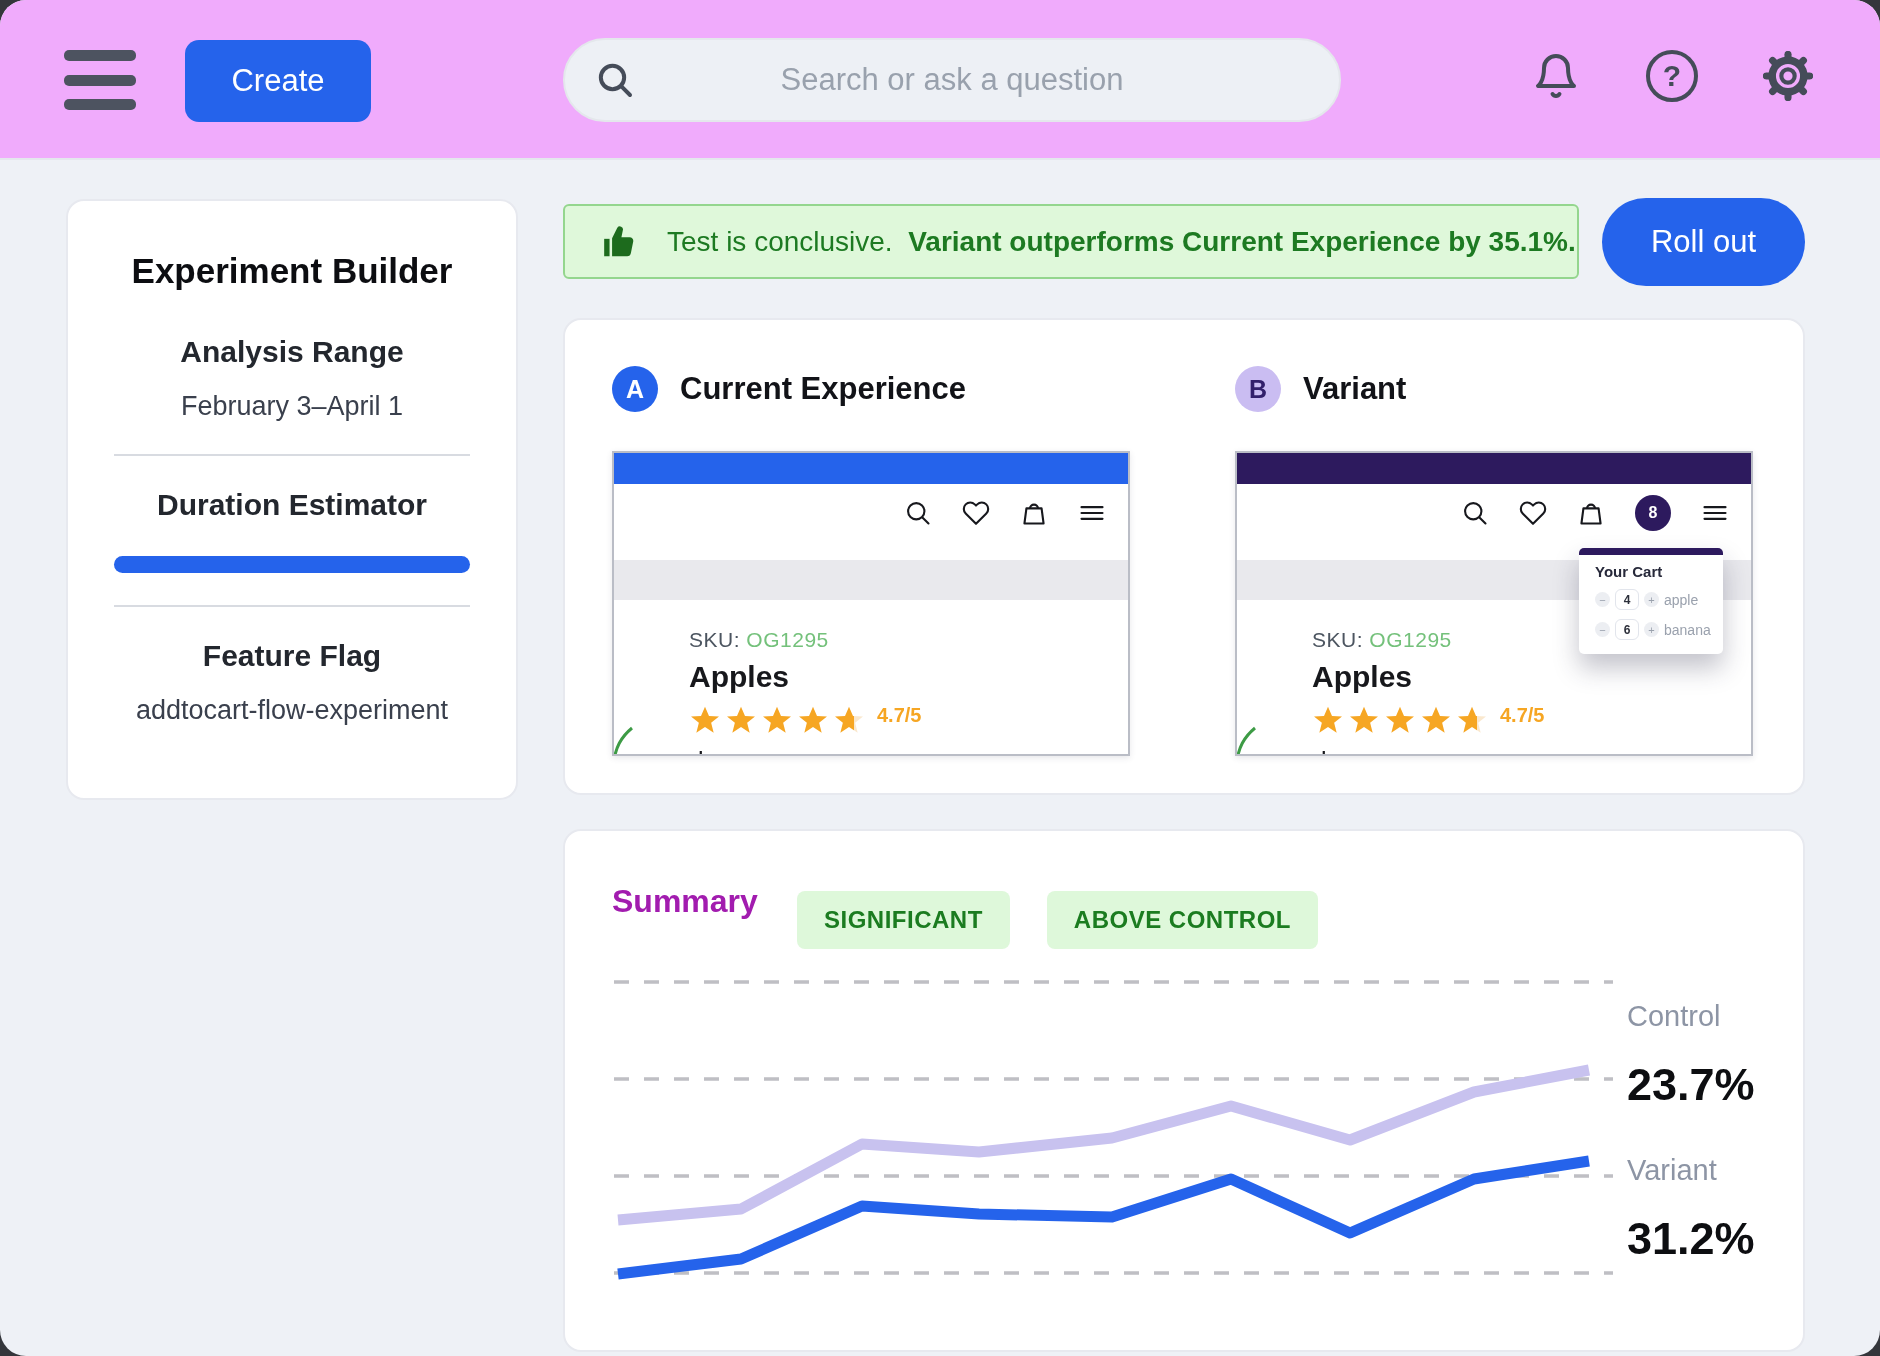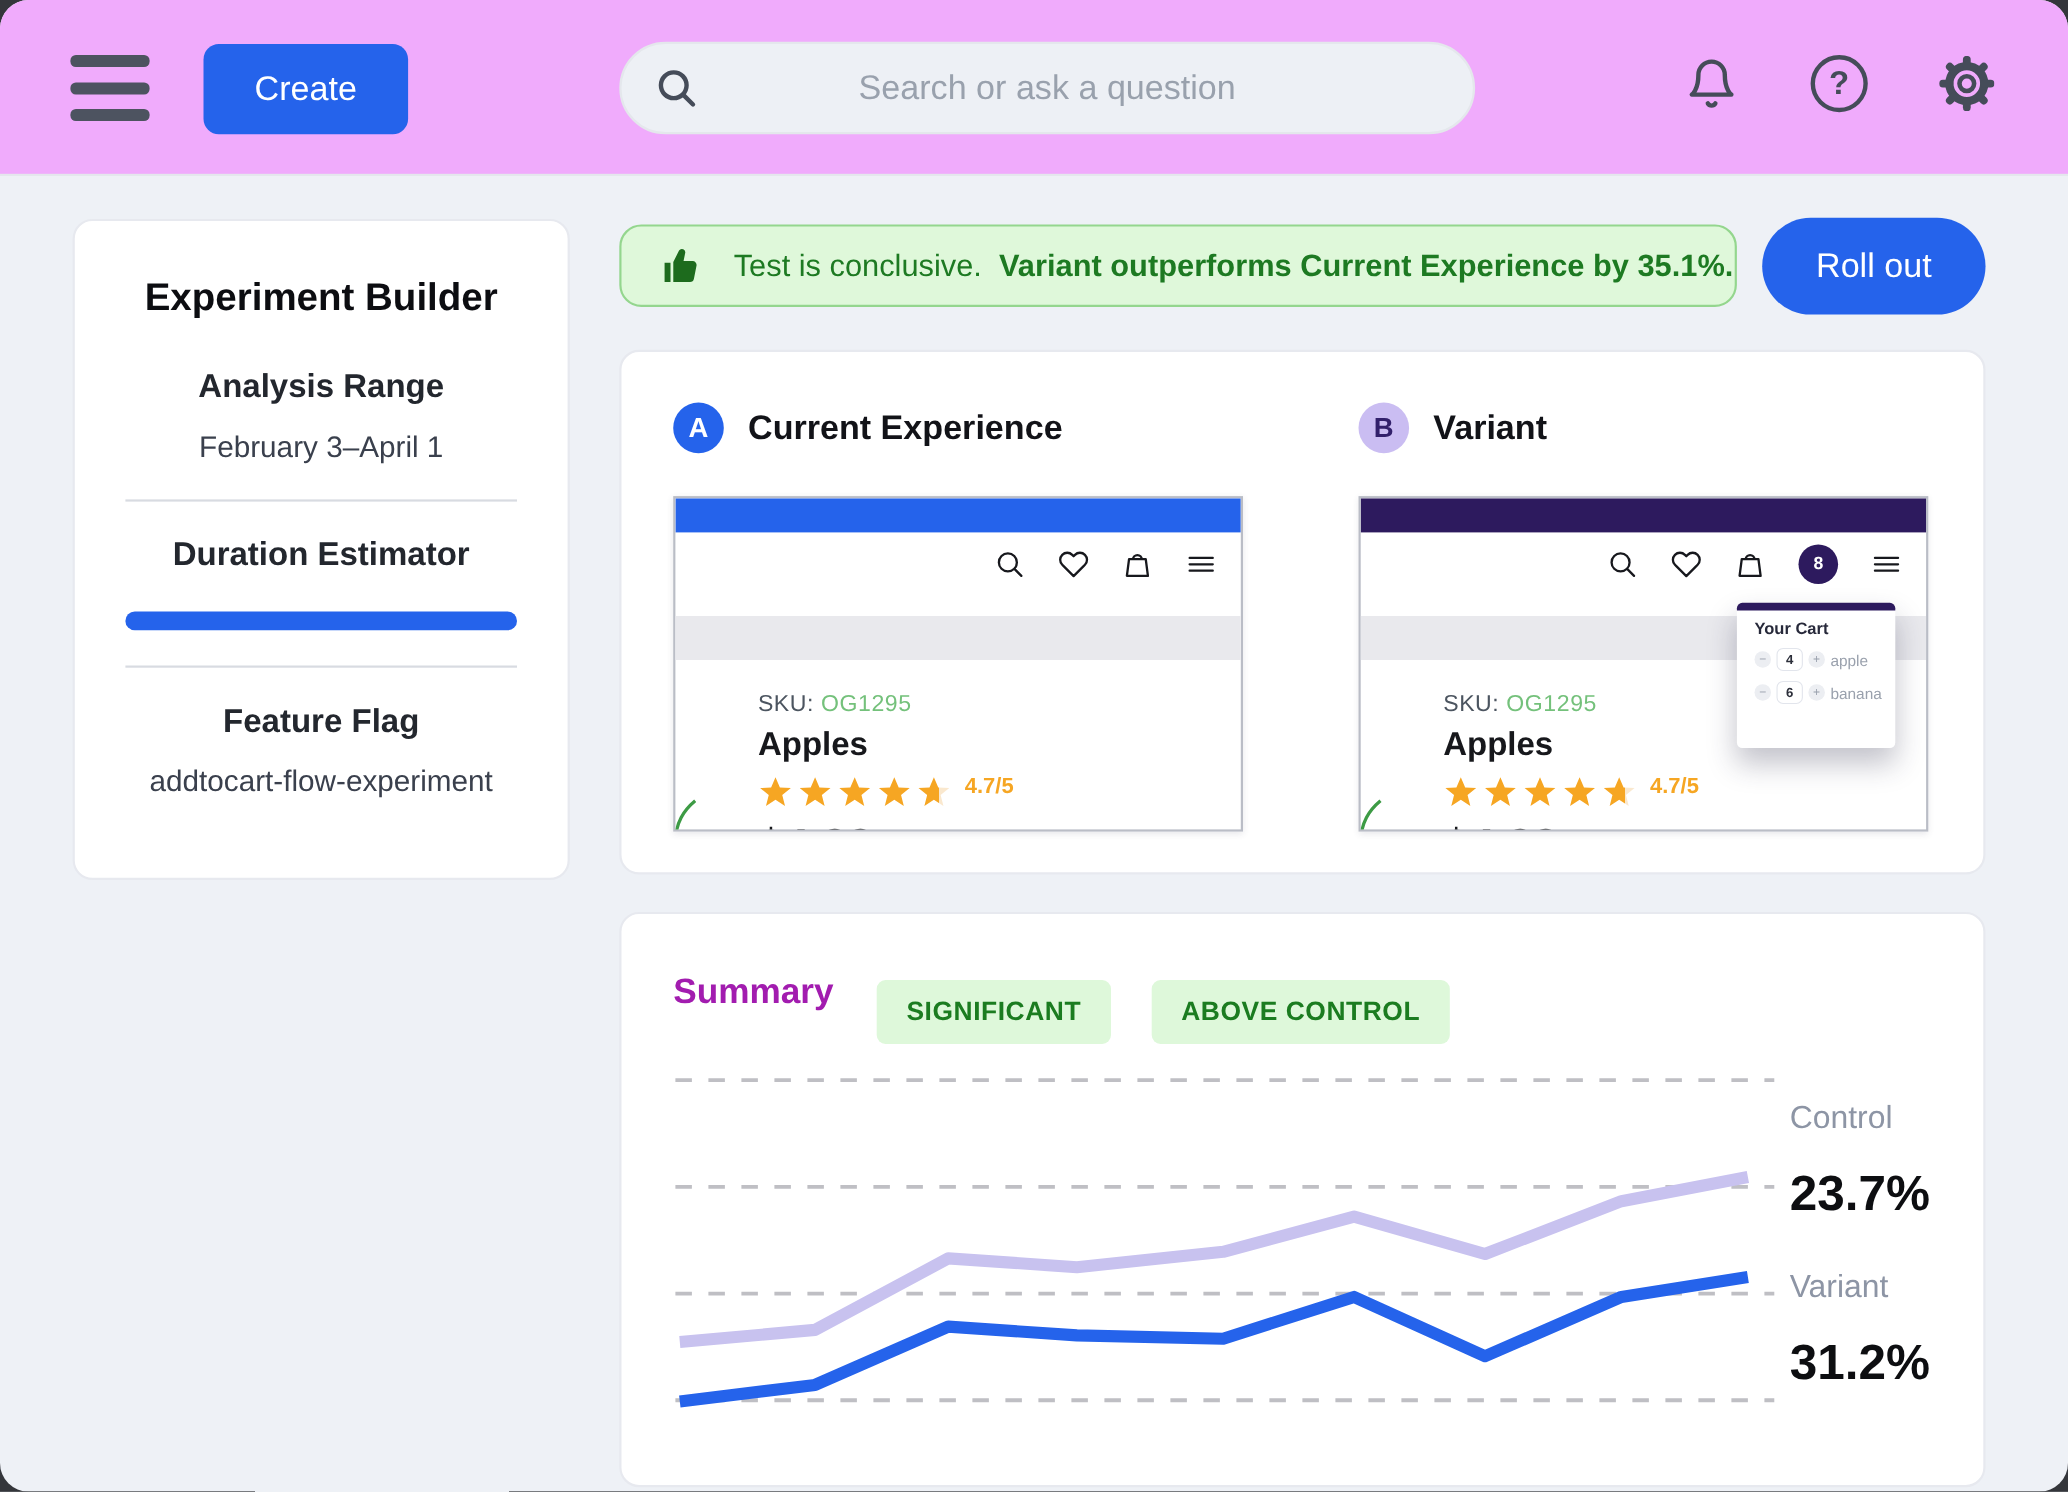"Test is conclusive. Variant outperforms" .banner { border-radius: 20px -> 6px }
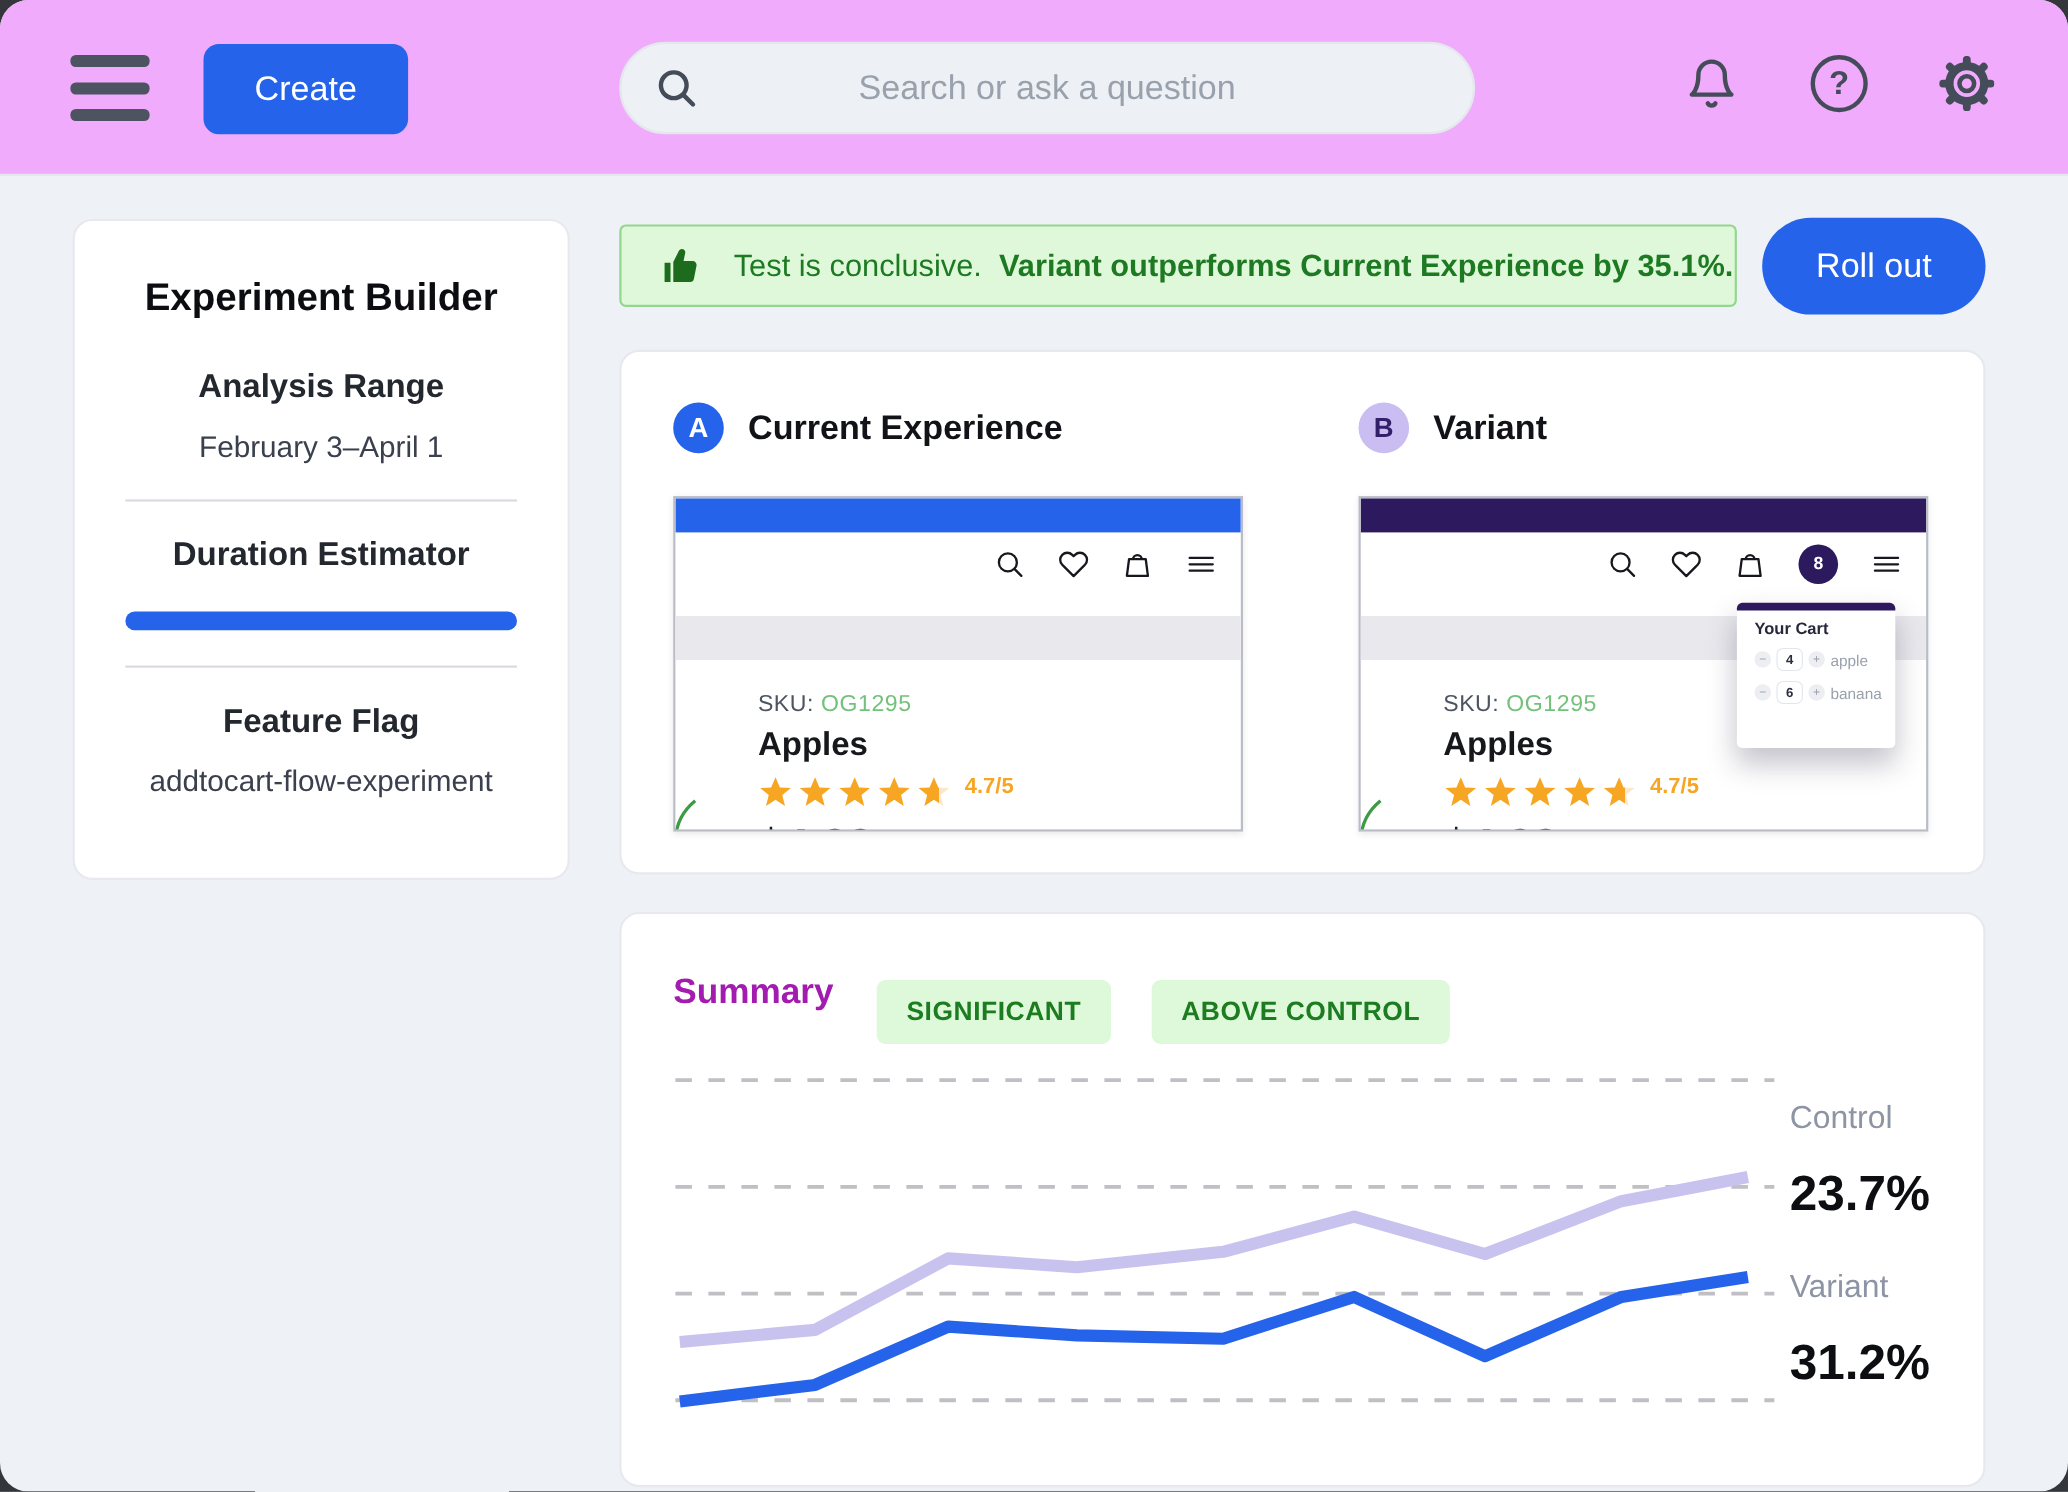"Your Cart" .cart-pop { height: 132px -> 106px }
